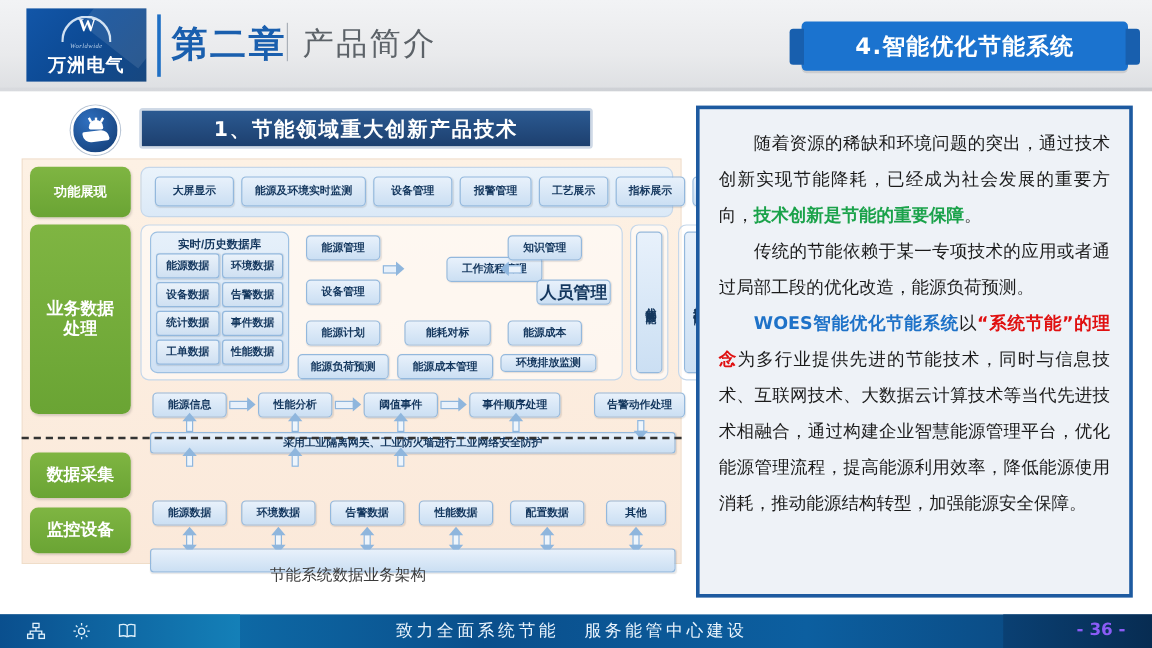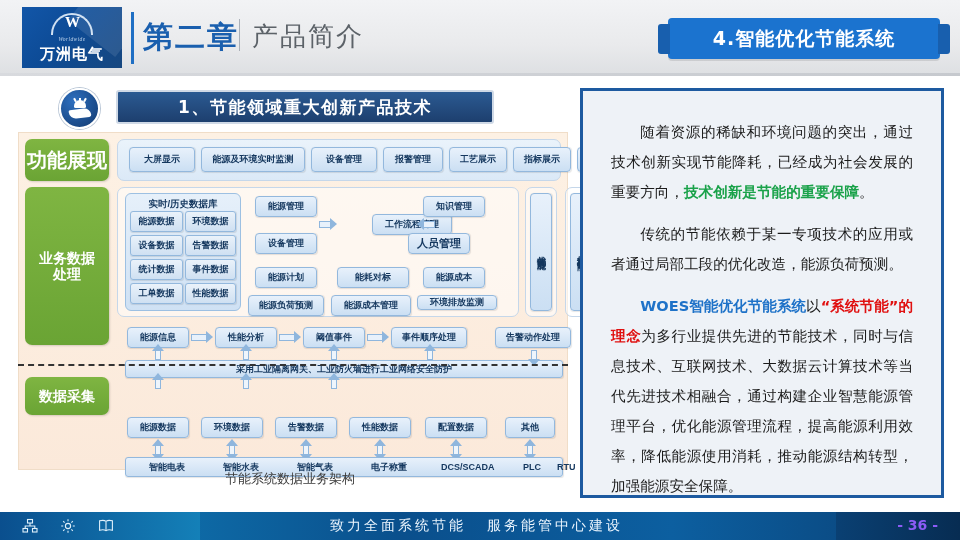"随着资源的稀缺和环境问题的突出，通过技术创新实现节能降耗，已经成为社会发展的重要" .textbody p { margin: 12px -> 0 }
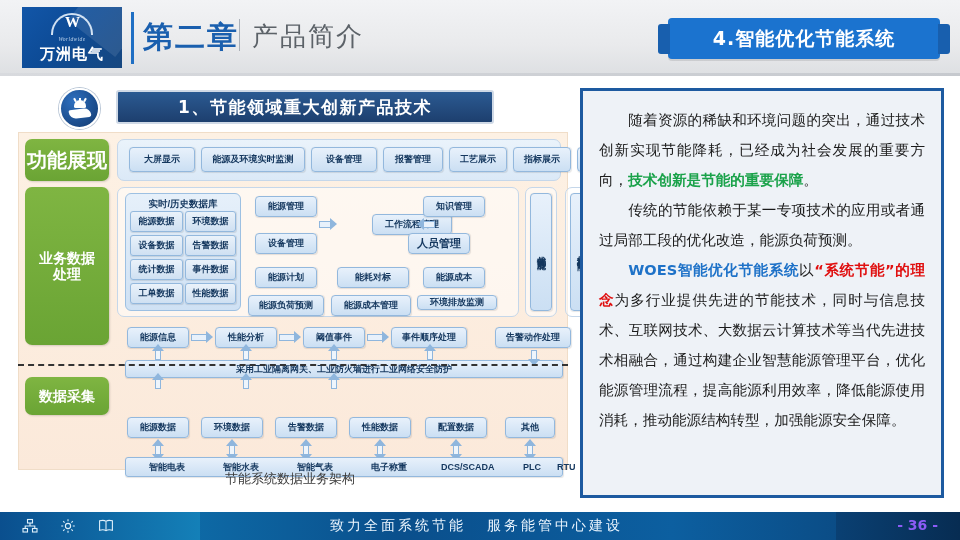"功能展现" div.lane { font-size: 20px -> 11px }
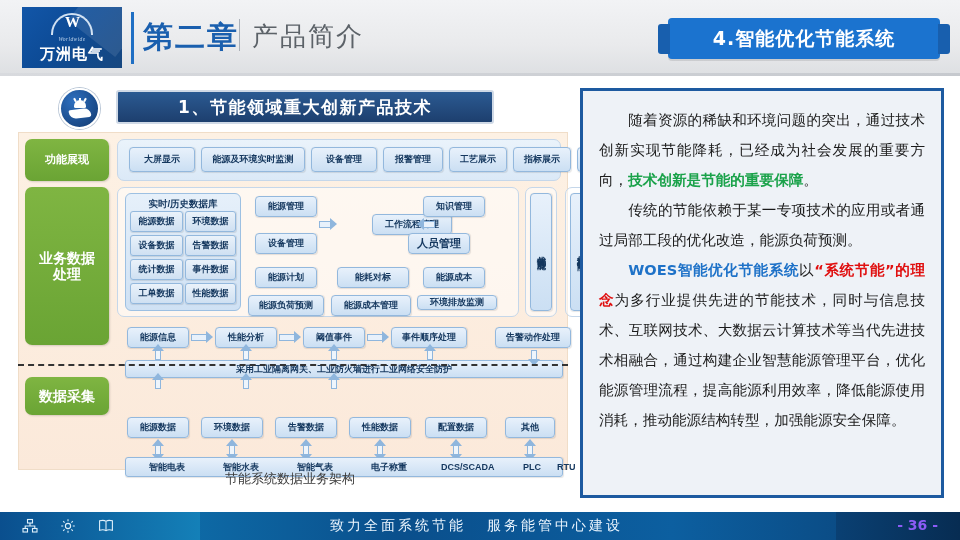"人员管理" div.chip { font-size: 11px -> 14px; left: 389px -> 428px }
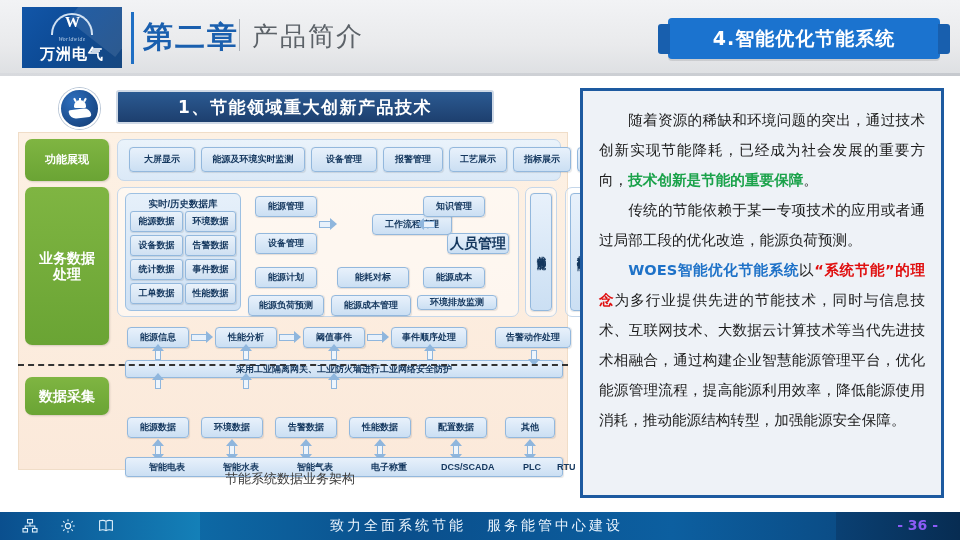"监控设备" div.lane { html: none -> <div> <span>监控设备</span> </div> }
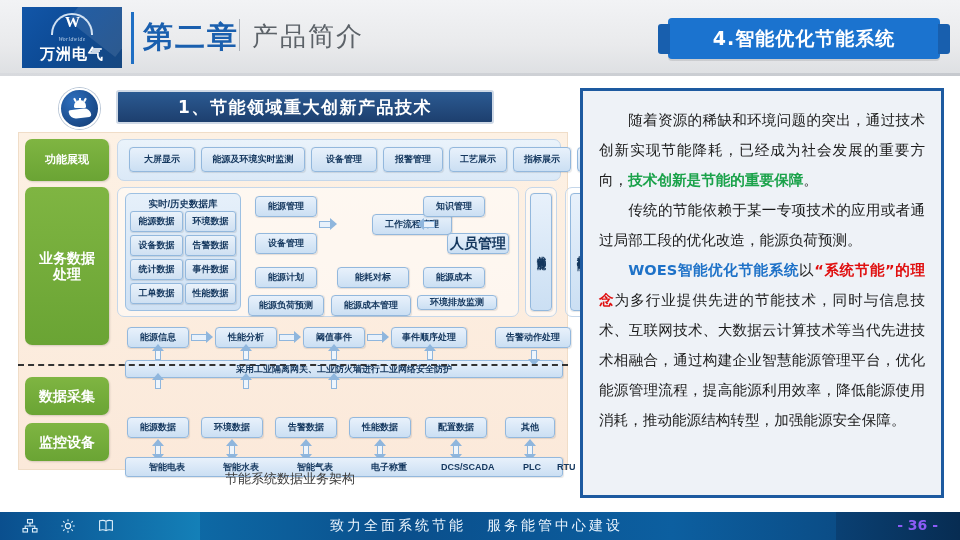"智能电表" div { html: <div> <span>智能电表</span> <span>智能水表</span> <span>智能气表</span> <span>电子称重</span> <span>DCS/SCADA</span> <span>PLC</span> <span>RTU</span> <span>其他</span> </div> -> none }
